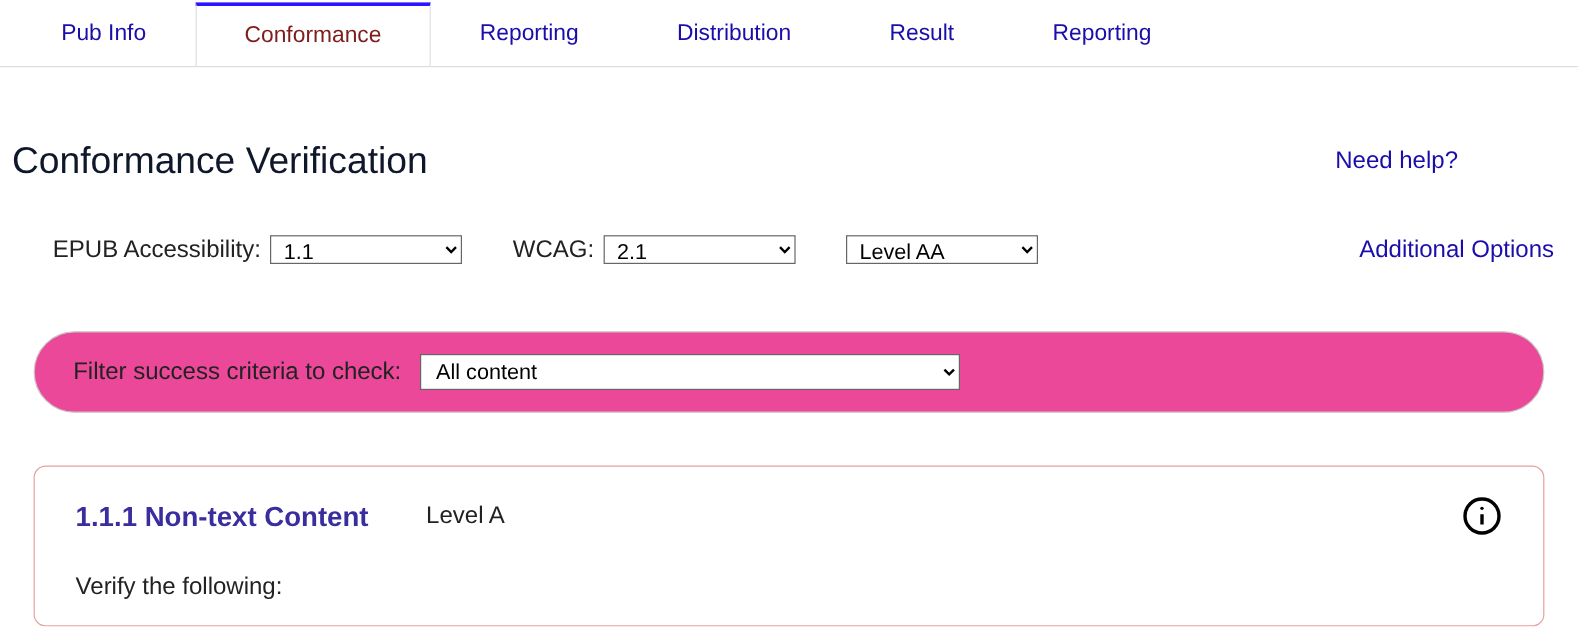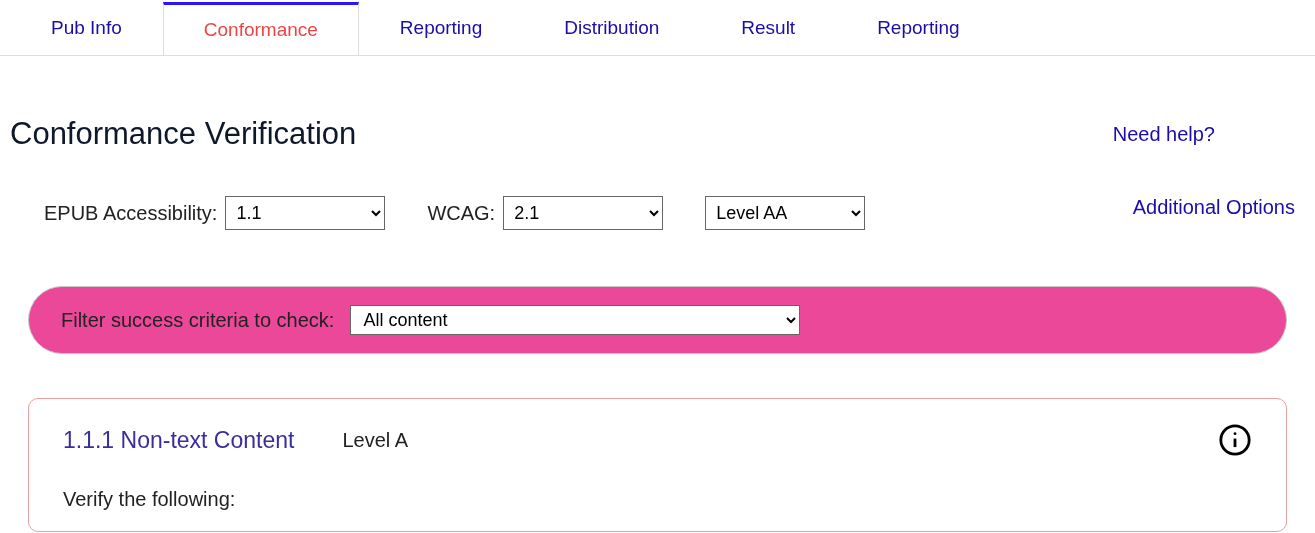"Conformance" .tab.active { color: #ef4444 -> #7f1d1d }
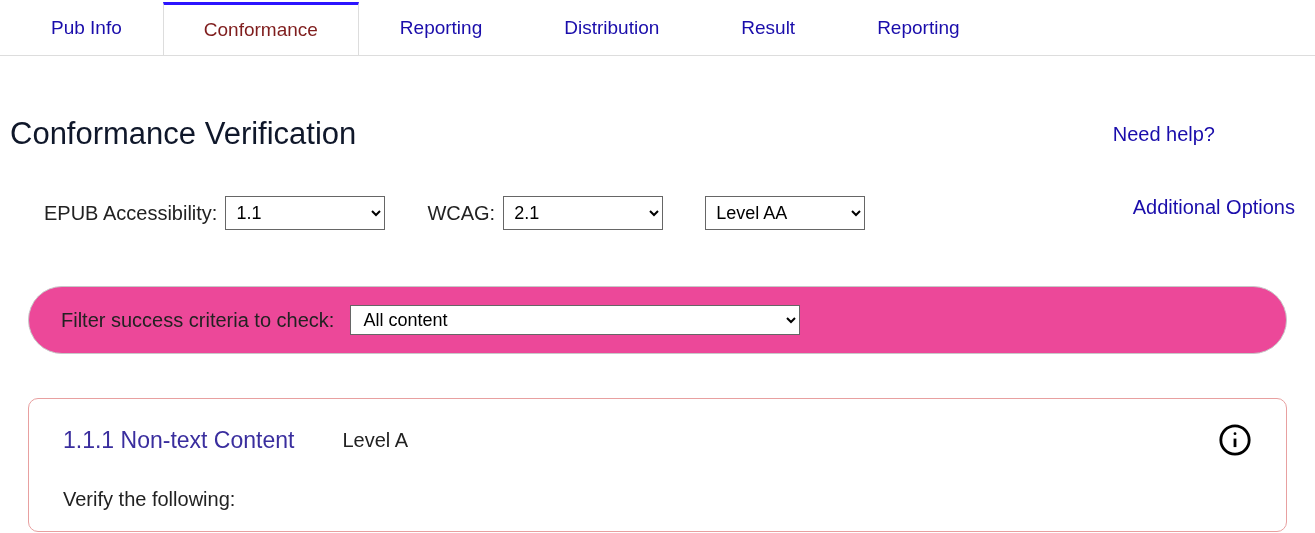"EPUB Accessibility:" .selectors-row { align-items: none -> center }
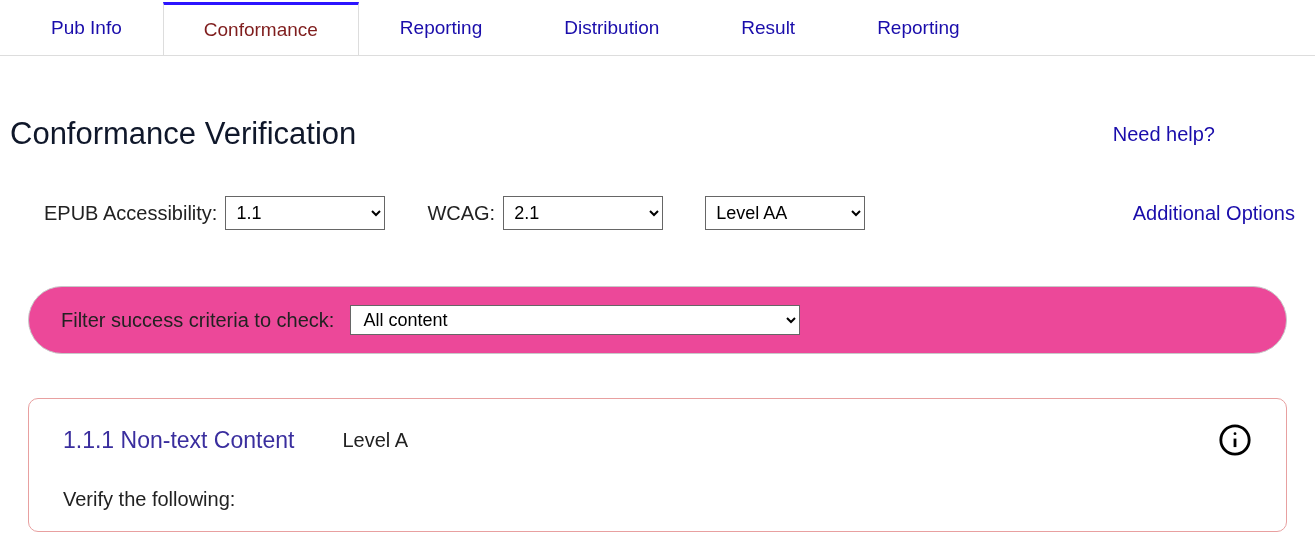"1.1" .sel { height: 34px -> 24px }
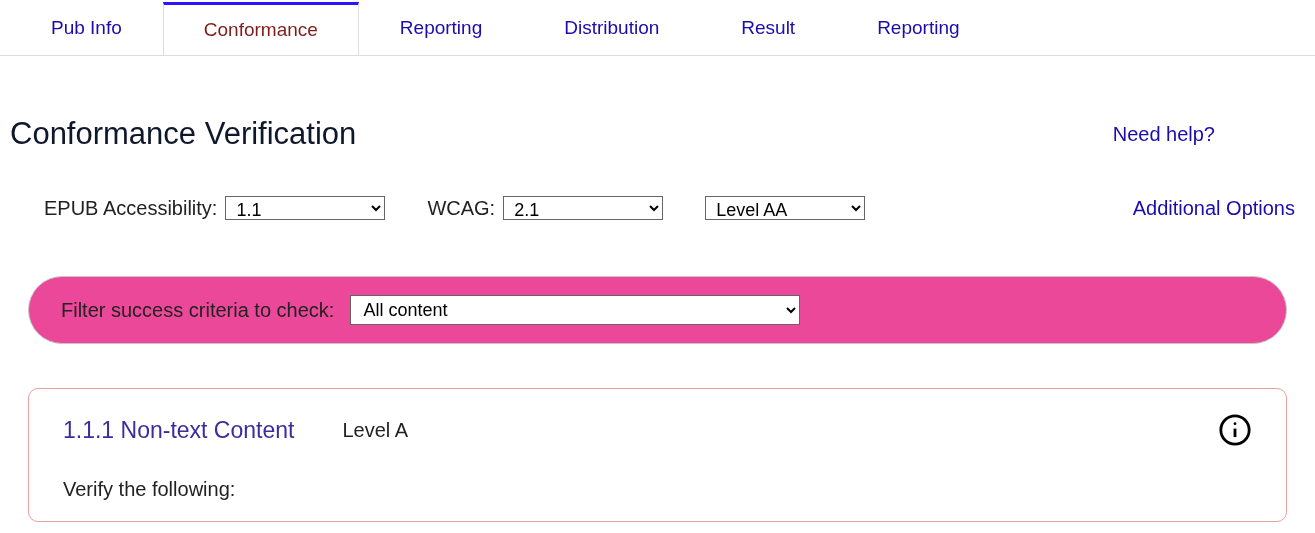"1.1.1 Non-text Content" .criterion-title { font-weight: 400 -> 700 }
